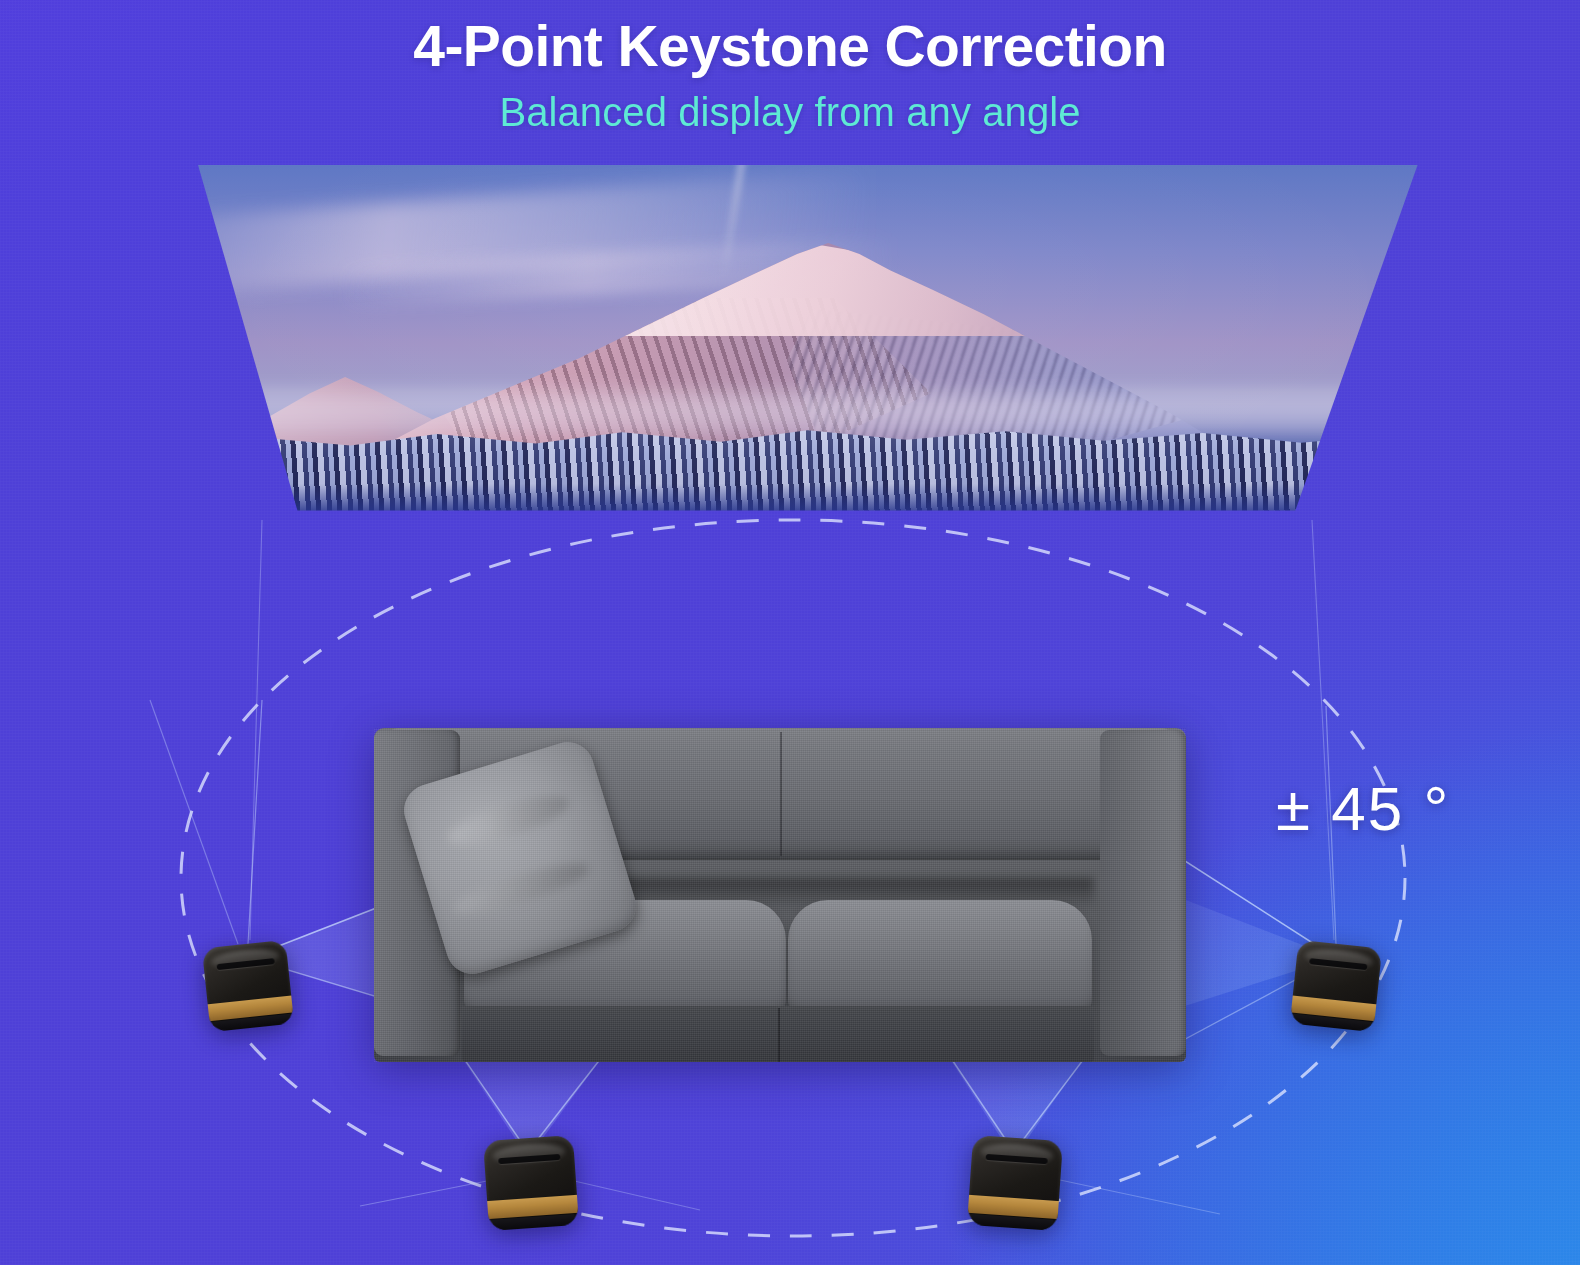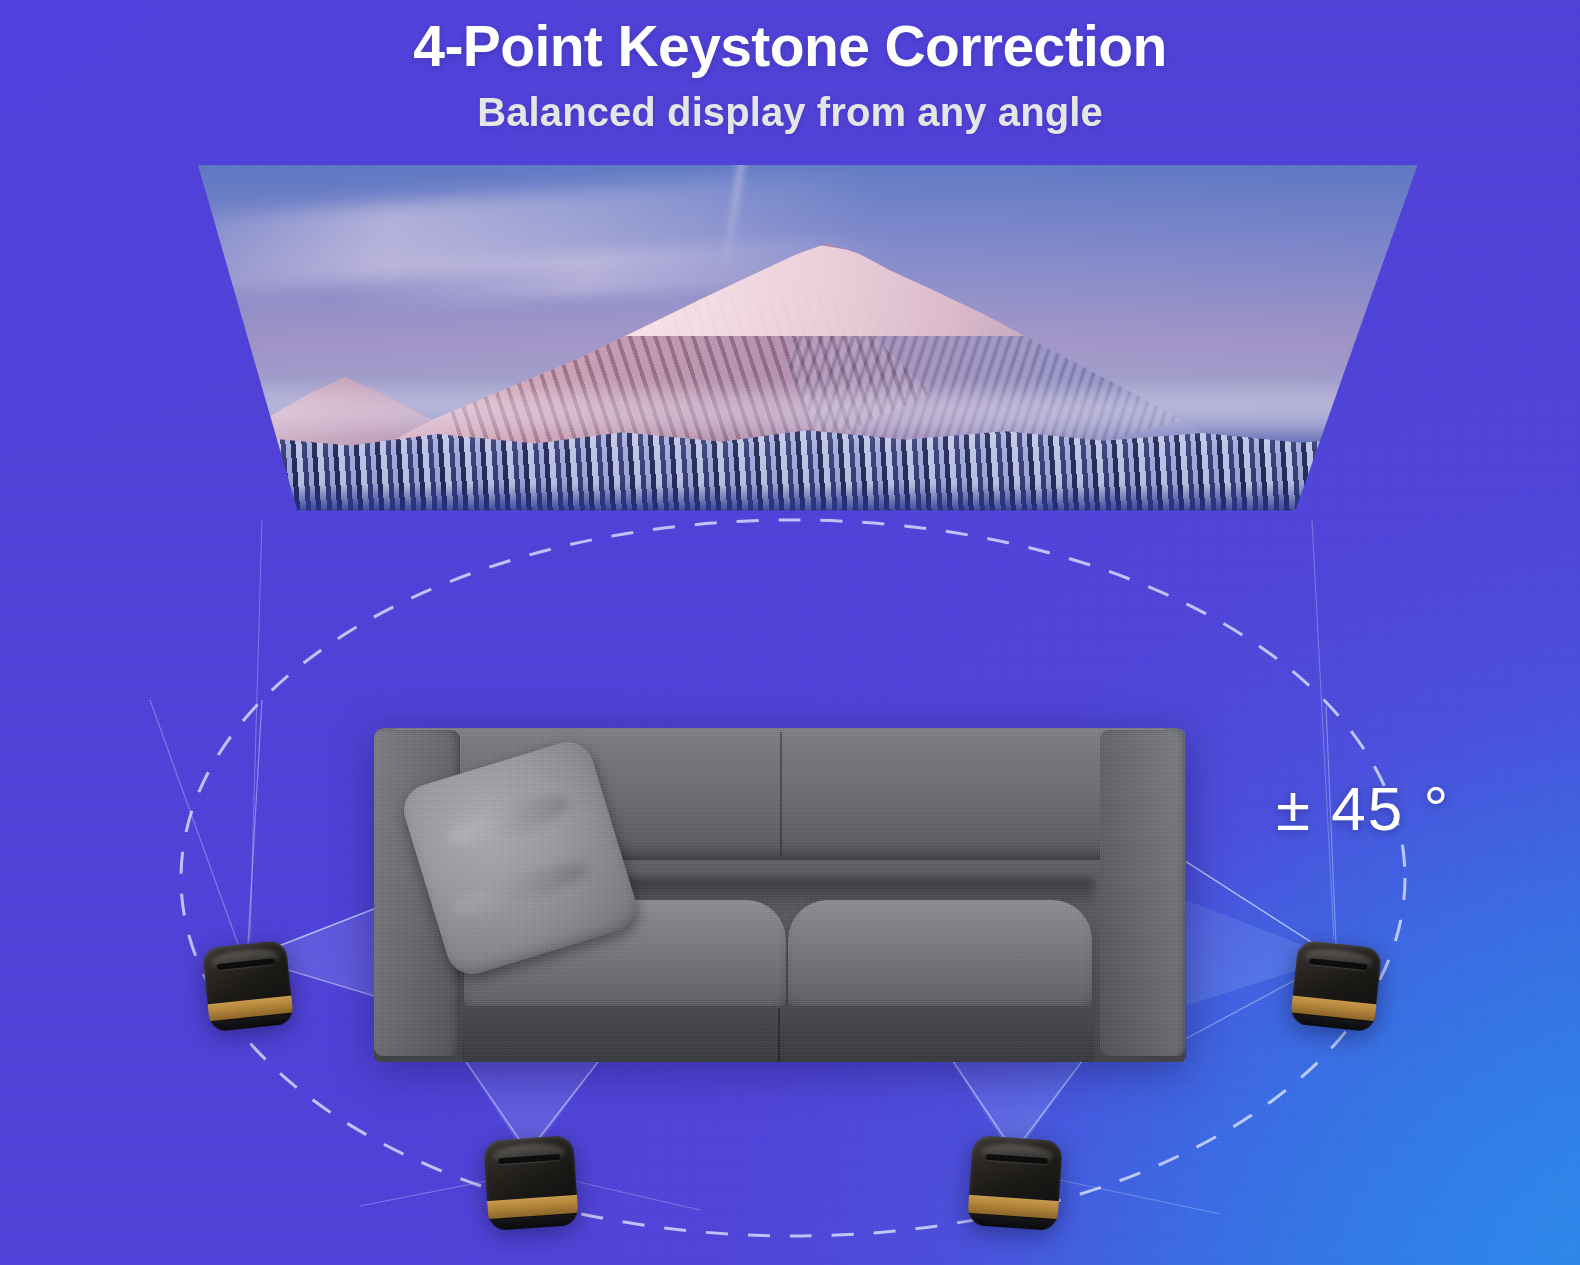"Balanced display from any angle" .subtitle { color: #e5e5e5 -> #5eead4; font-weight: 700 -> 400 }
